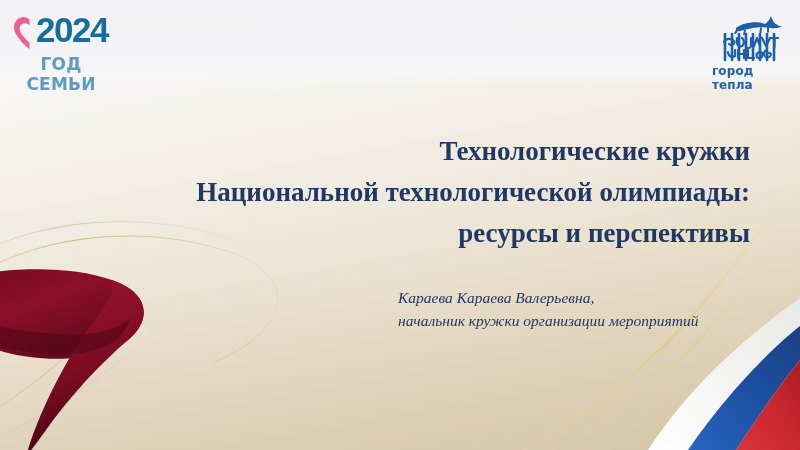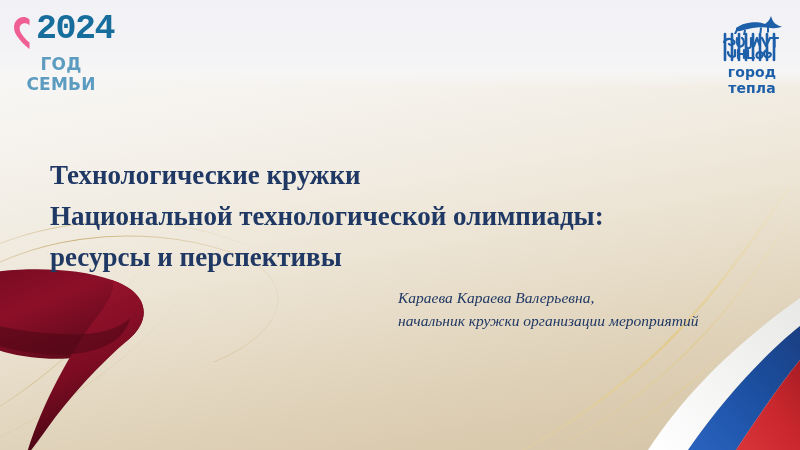"2024" .logo-family .lf-year { font-family: Liberation Mono, monospace -> Liberation Sans, sans-serif }
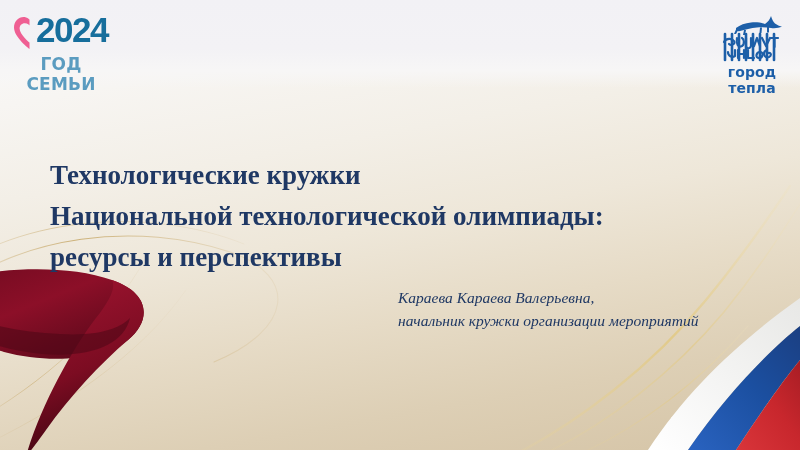"город тепла" .logo-surgut .ls-sub { font-size: 14px -> 12px; text-align: center -> none }
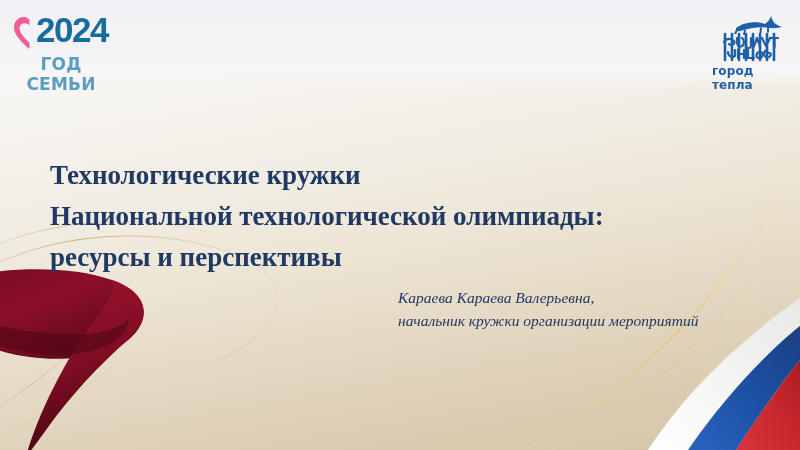"Технологические кружки" .title-block { text-align: left -> right; top: 155px -> 131px }
